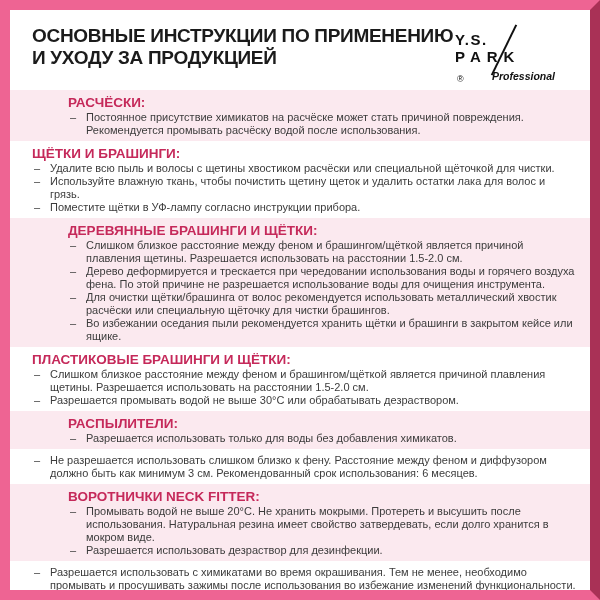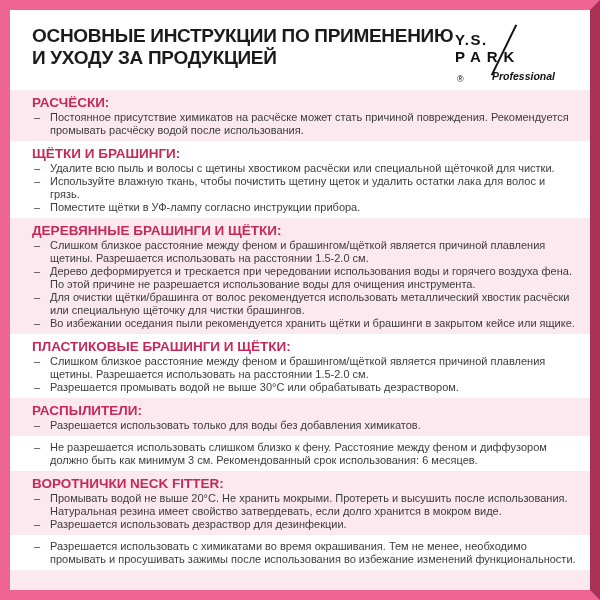"РАСЧЁСКИ:" .section.tint { margin-left: none -> 36px }
